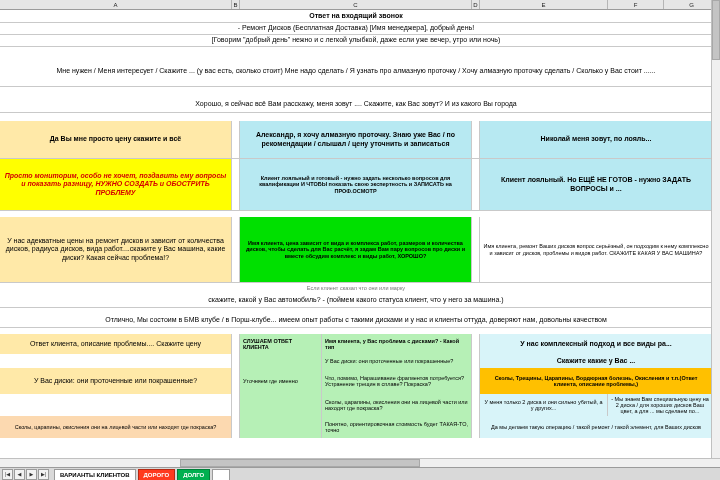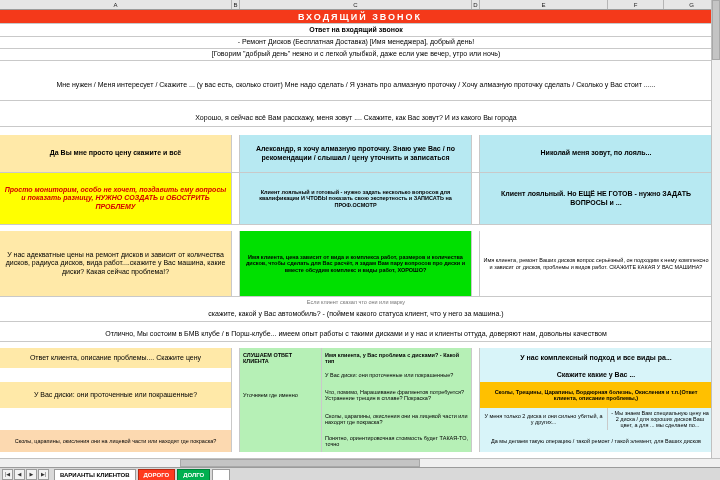"ВХОДЯЩИЙ ЗВОНОК" div.titlebar { html: <div>ВХОДЯЩИЙ ЗВОНОК</div> -> none }
